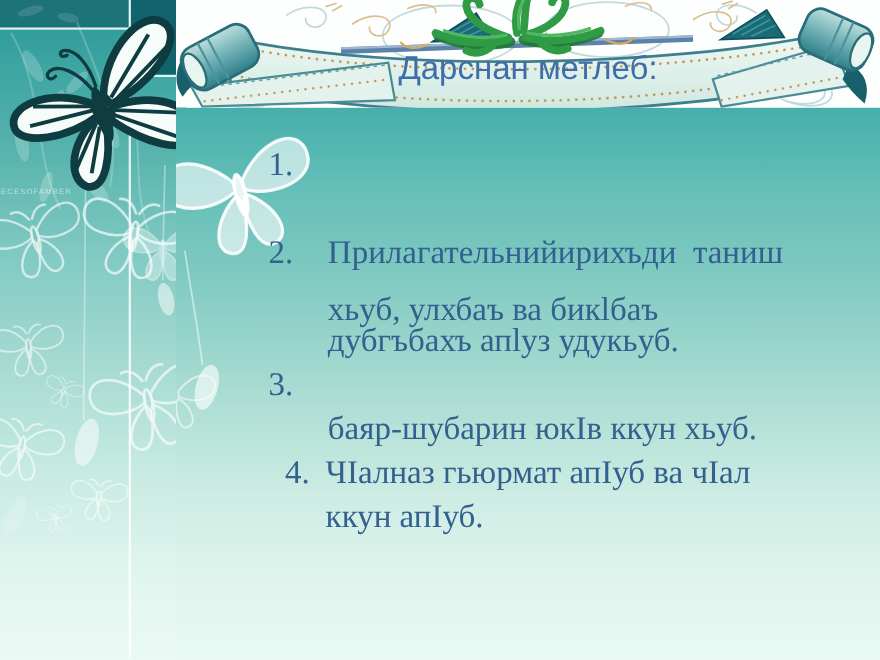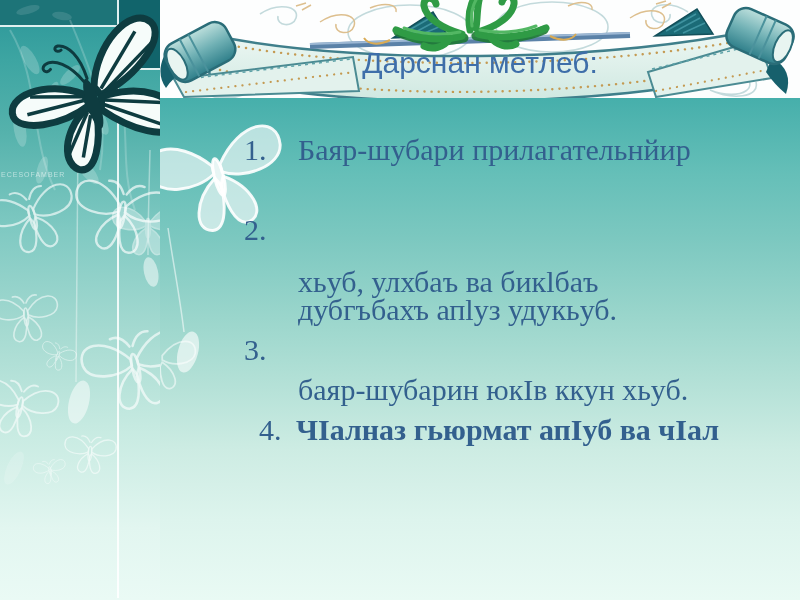"Баяр-шубари прилагательнйир" span.txt { html: <span>Баяр-шубари прилагательнйир</span> -> none }
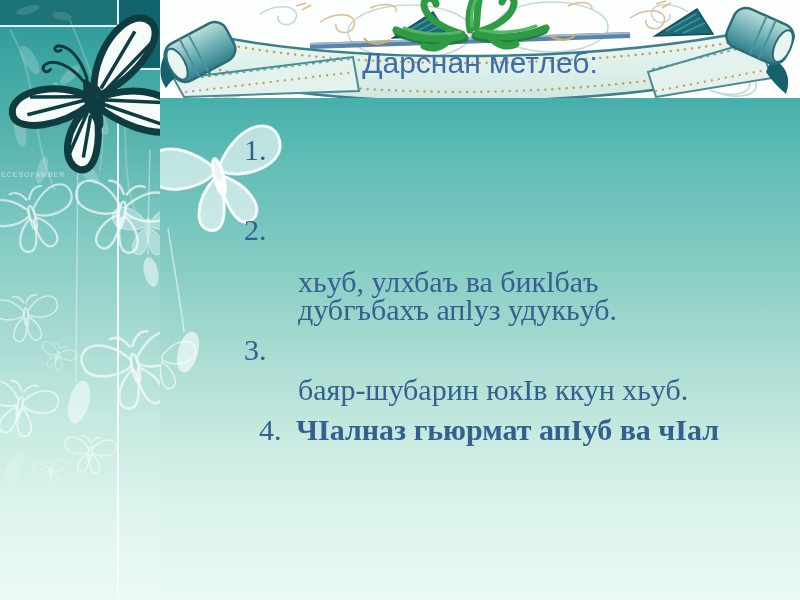"Прилагательнийирихъди таниш" span.txt { html: none -> <span>Прилагательнийирихъди таниш</span> }
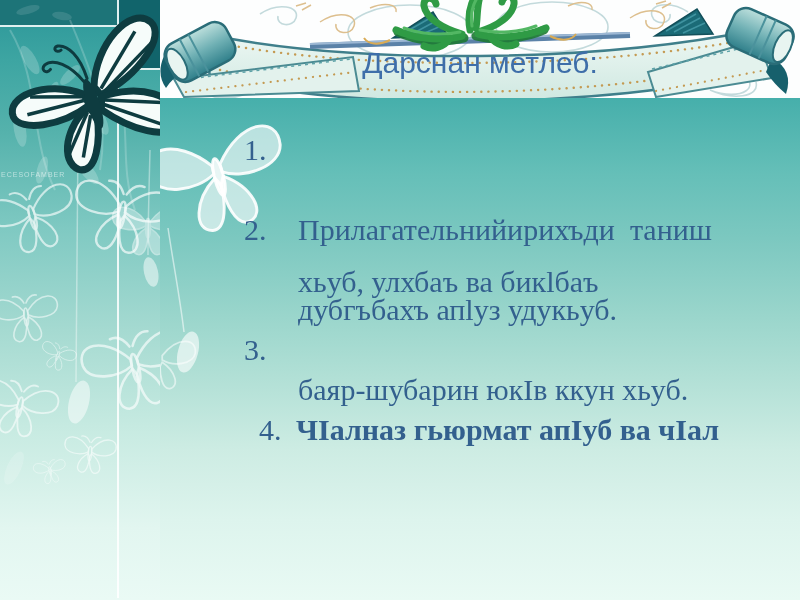"ЧIалназ гьюрмат апIуб ва чIал" .row.alt .txt { font-weight: bold -> none }
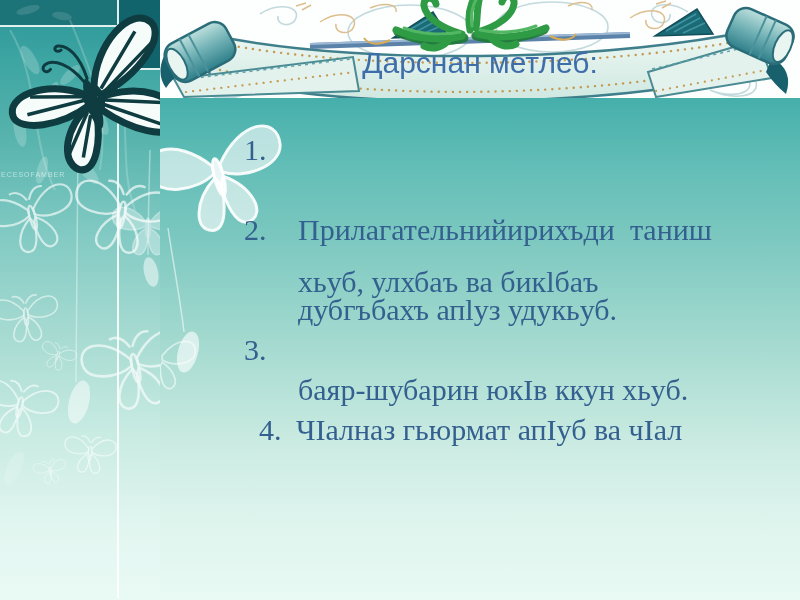"ккун апIуб." div.row { html: none -> <div> <span></span> <span>ккун апIуб.</span> </div> }
